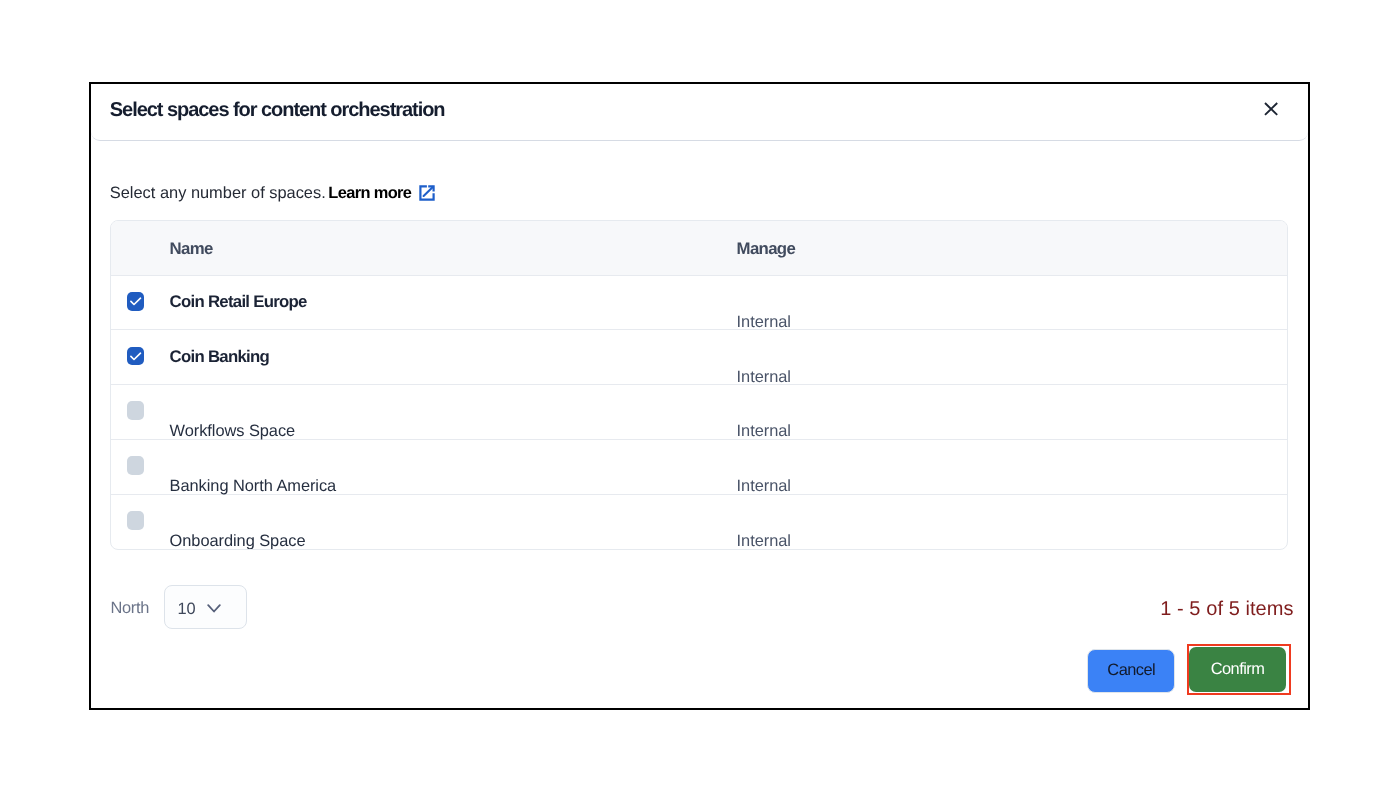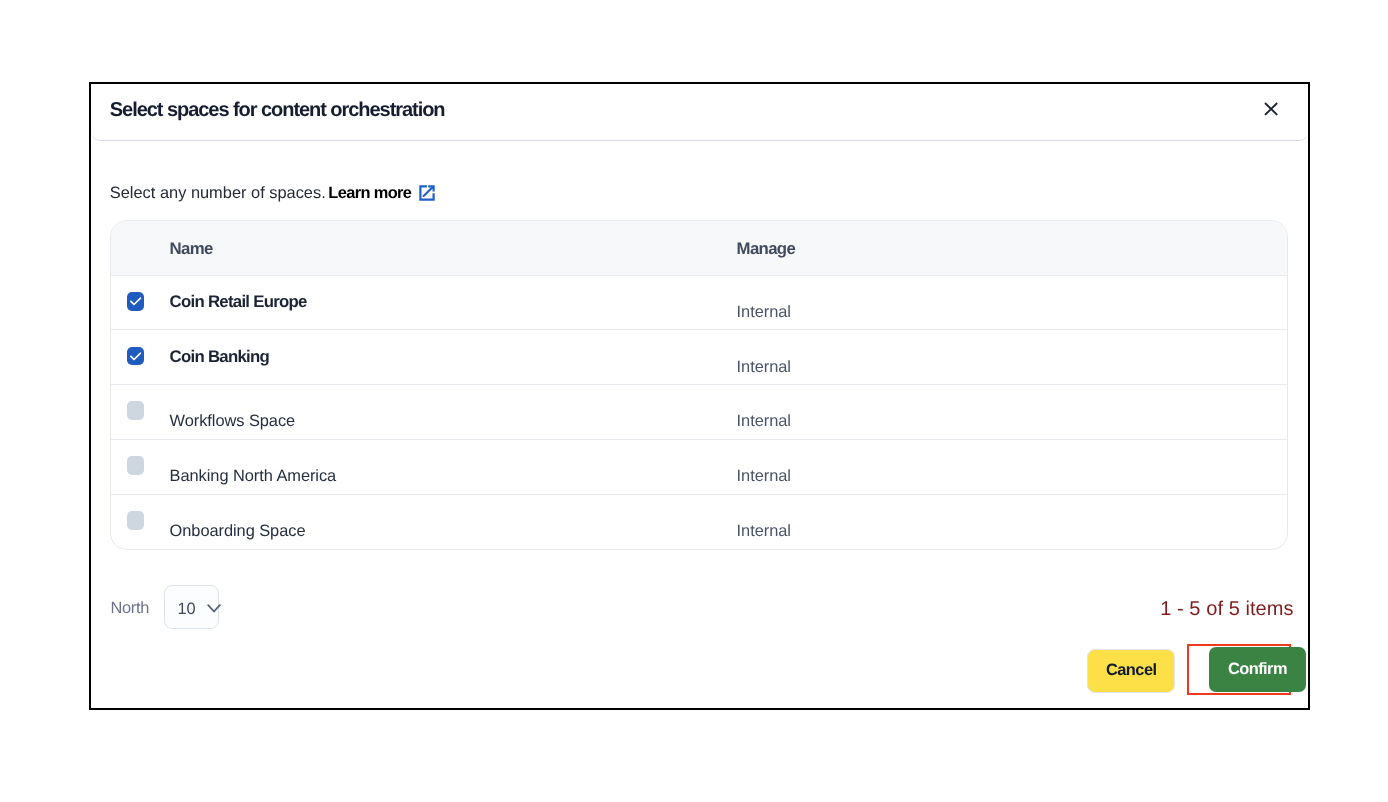"Name" .table { border-radius: 17px -> 8px }
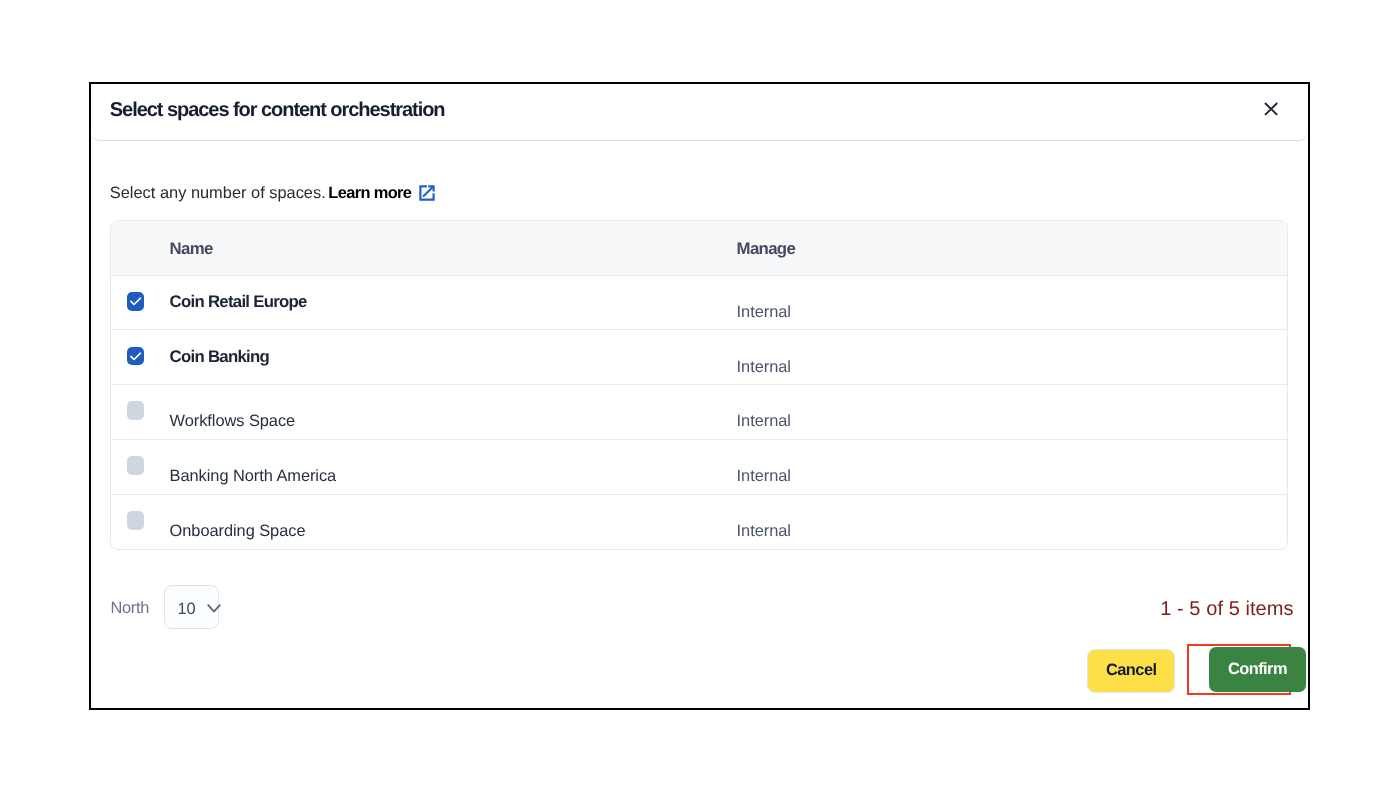"Internal" .td { top: 10px -> 20px }
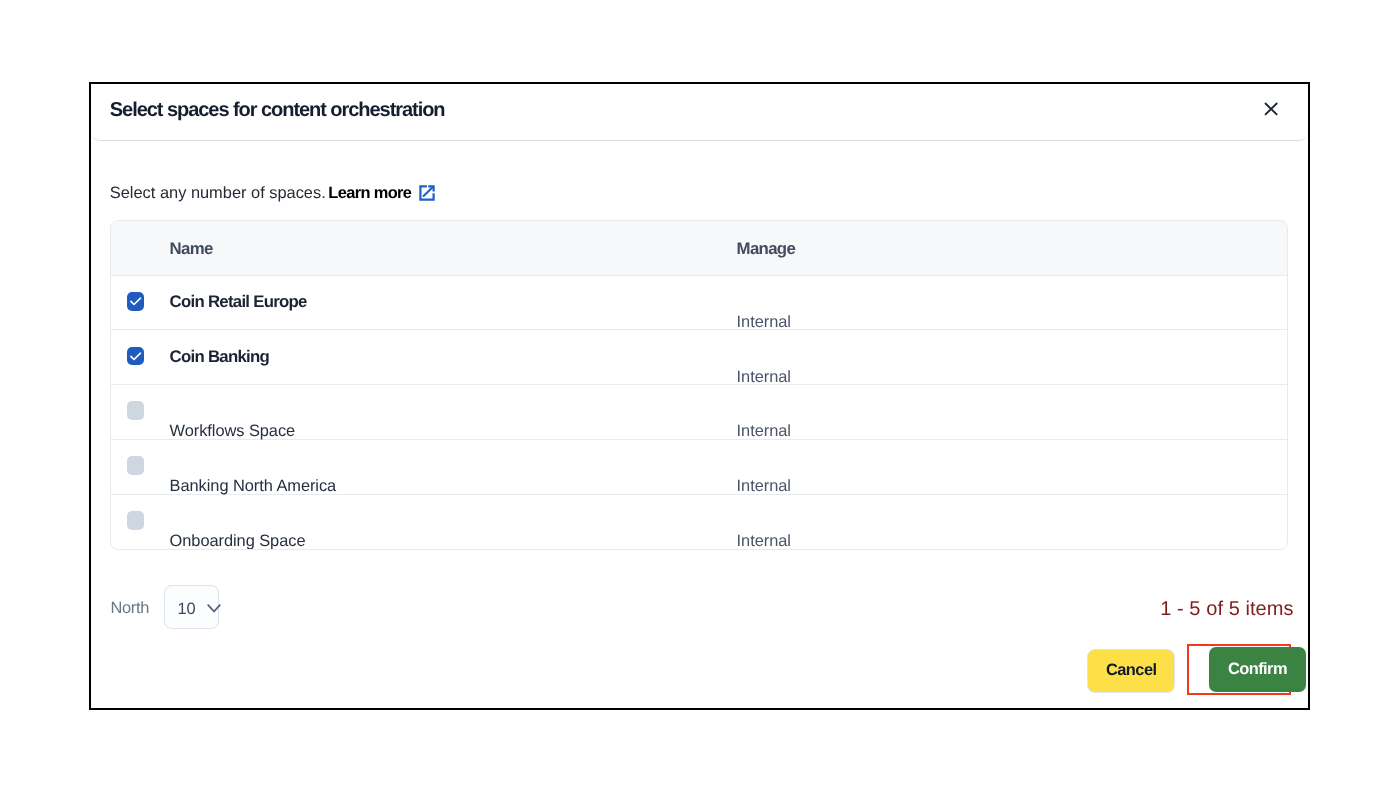"10" .select { width: 55px -> 83px }
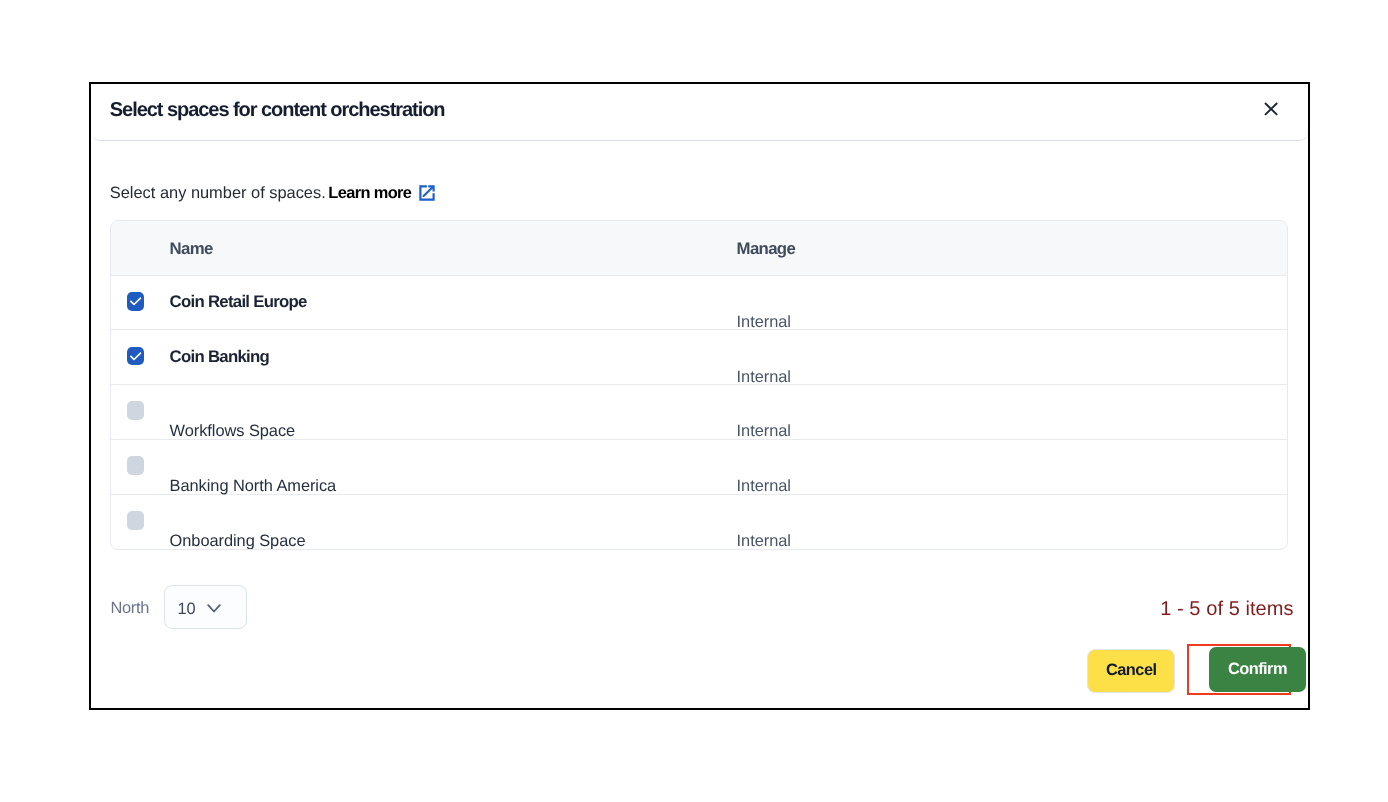"Cancel" .btn-cancel { background: #fde047 -> #3b82f6; font-weight: bold -> normal }
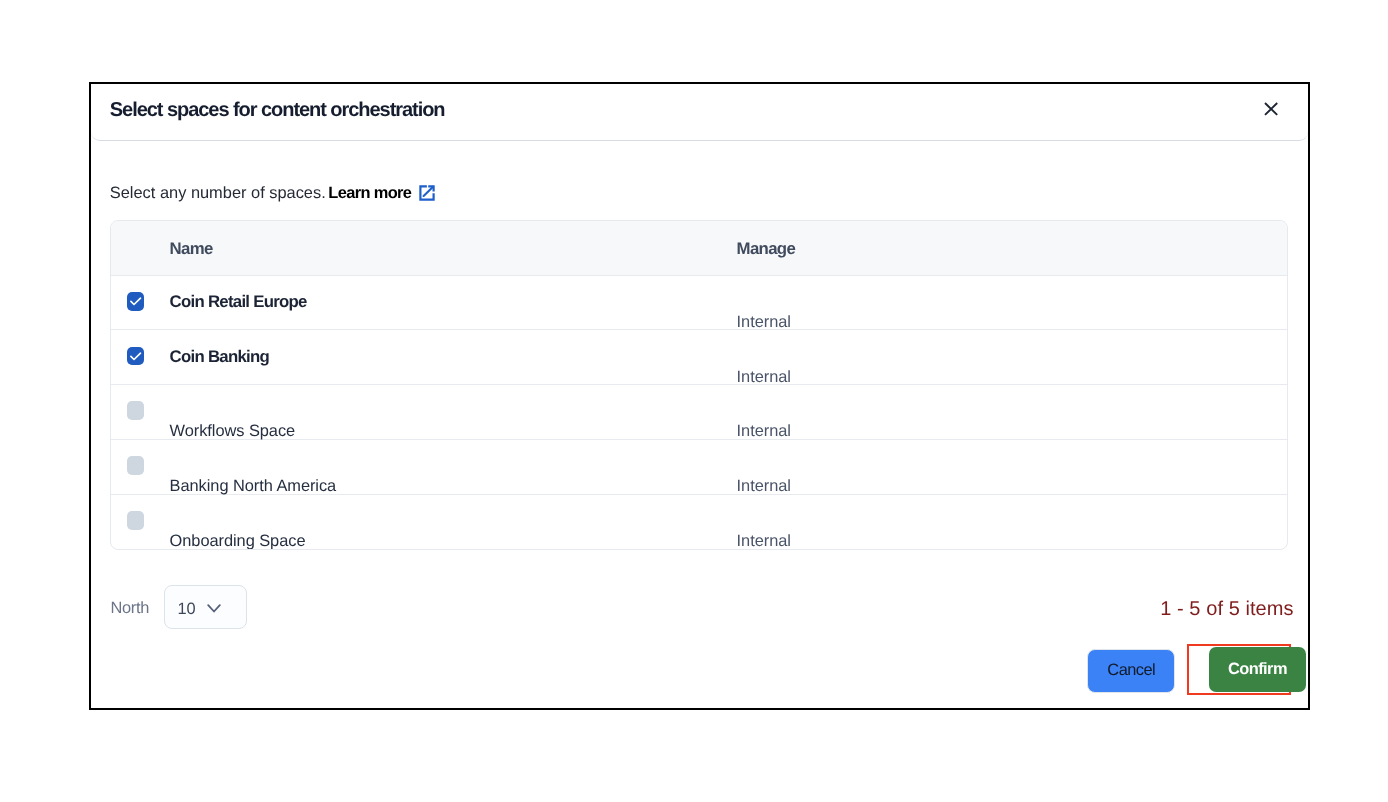"Confirm" .btn-confirm { font-weight: bold -> normal; margin-left: 20px -> none }
